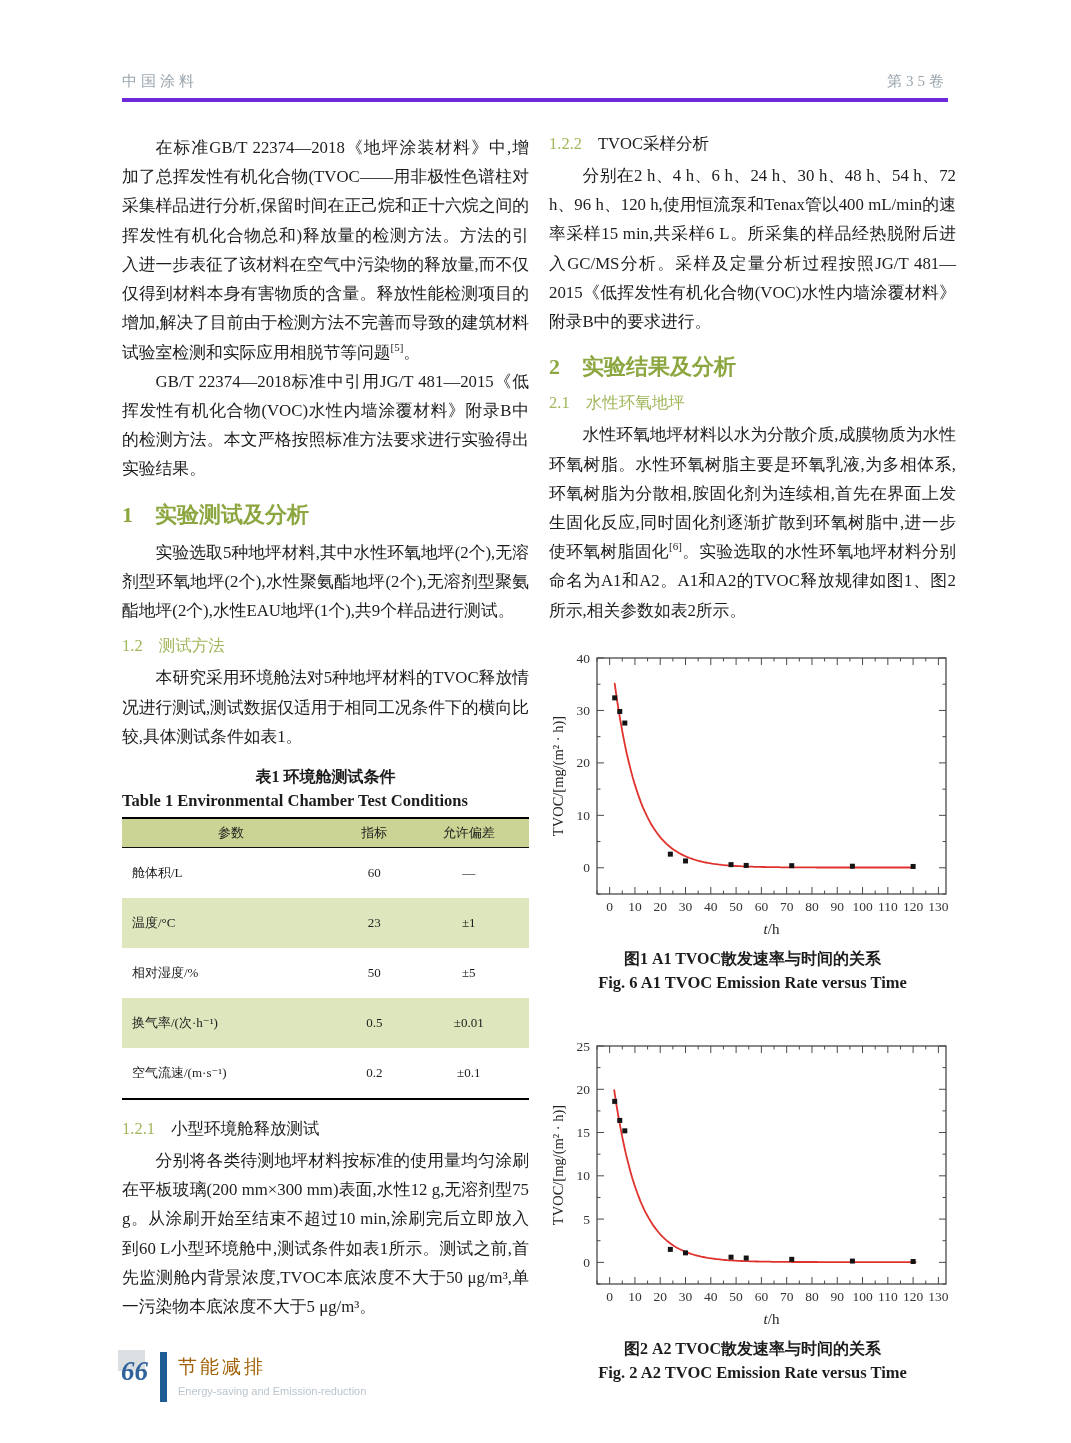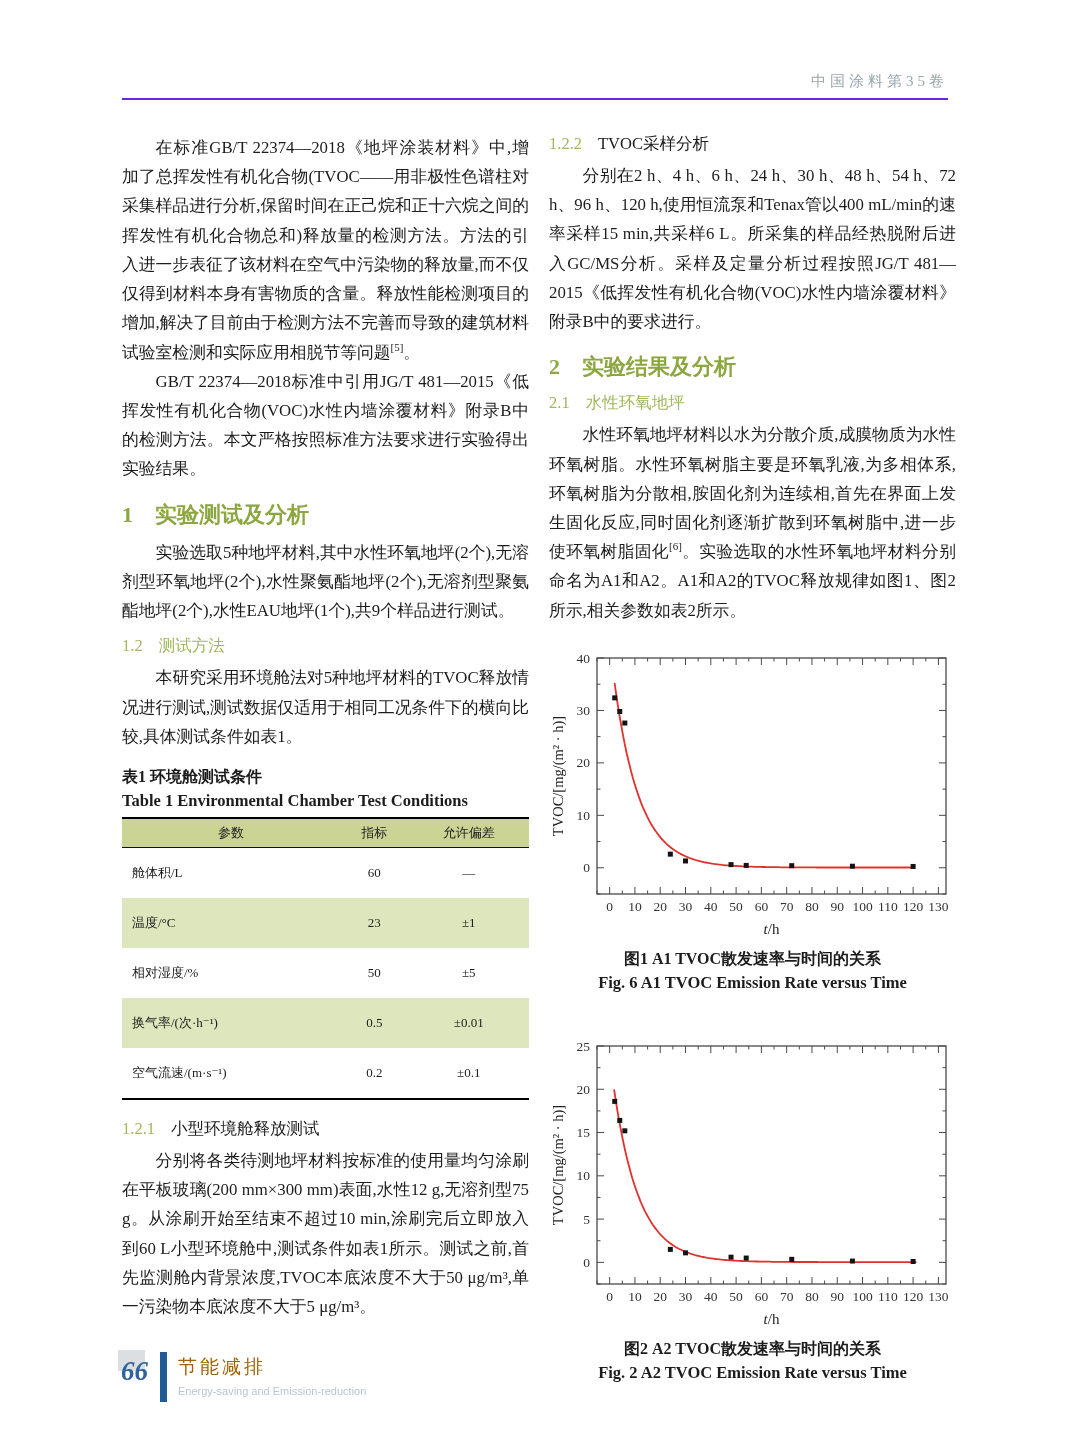"中国涂料" .pghead { border-bottom: 2px solid #6d28d9 -> 4px solid #6d28d9; justify-content: flex-end -> space-between }
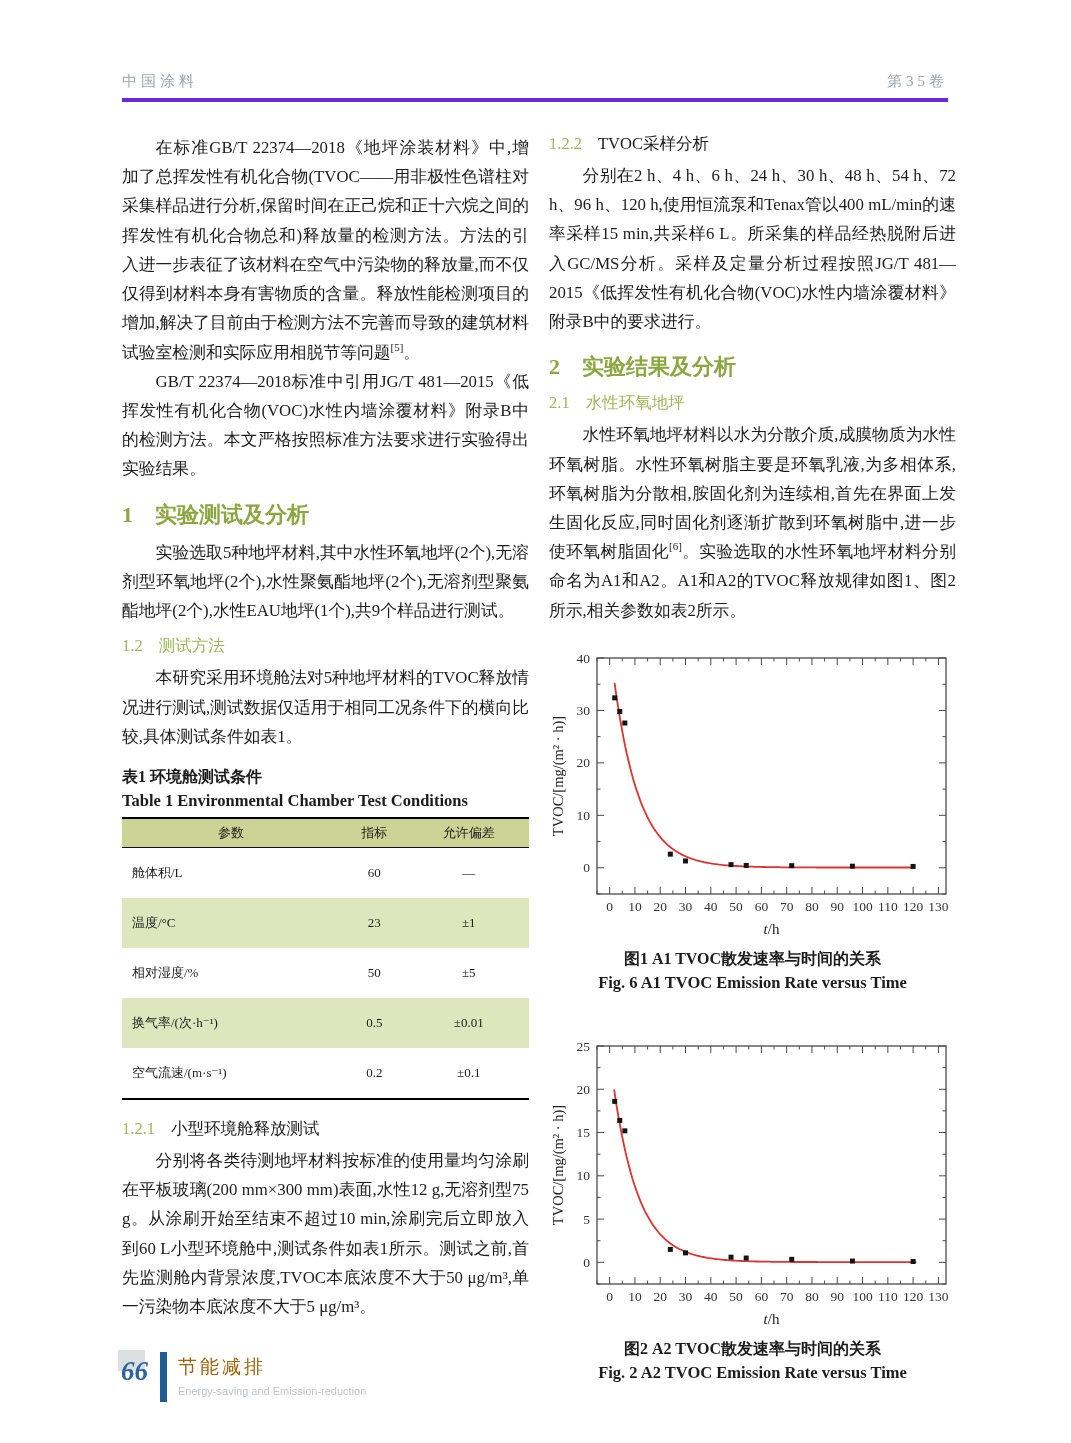"表1 环境舱测试条件" .tcap-zh { text-align: none -> center }
